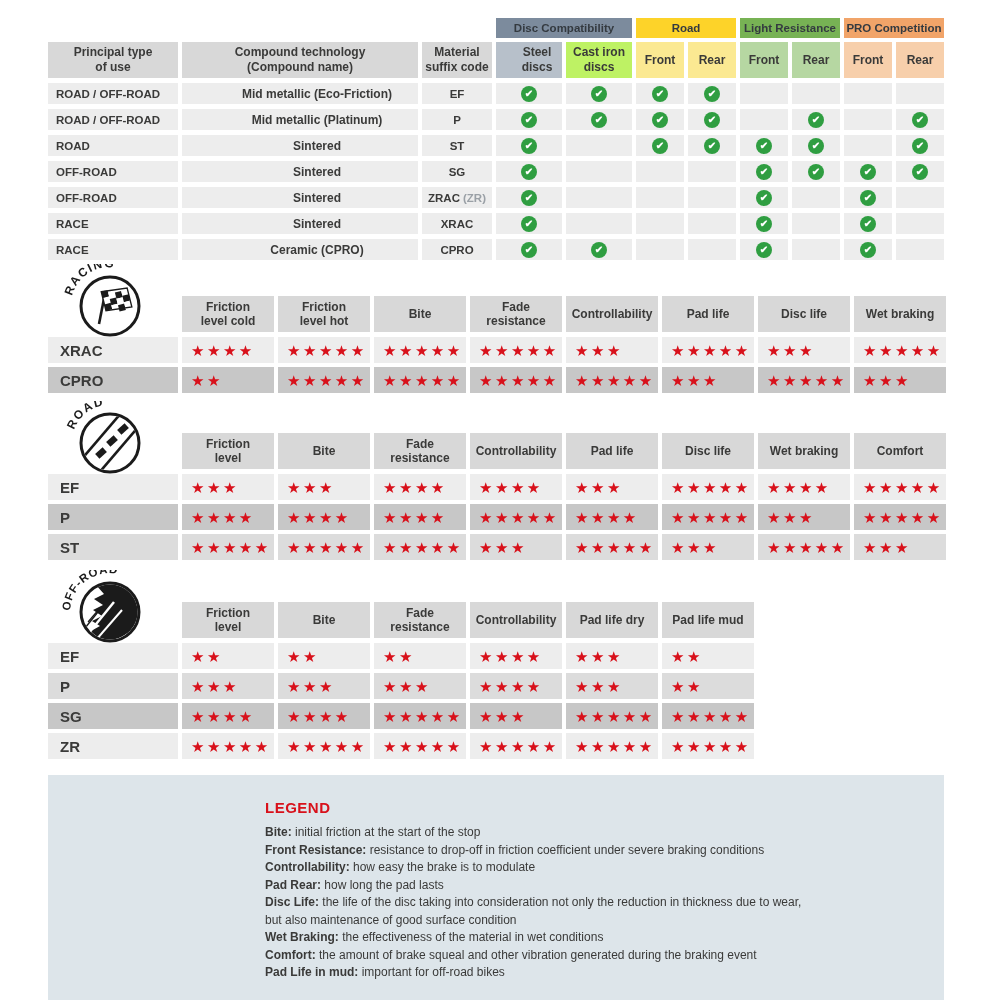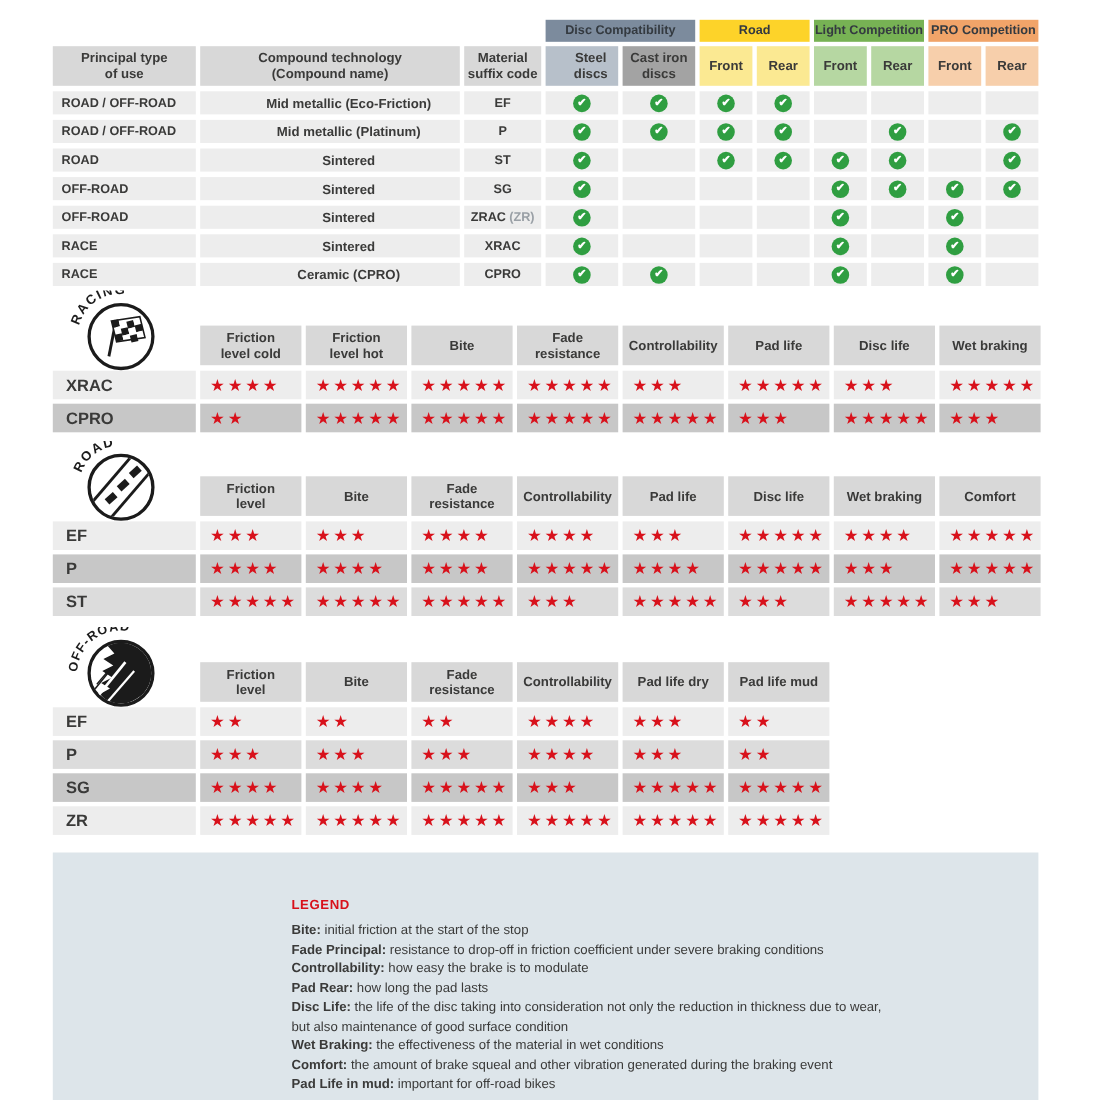"Light Competition" div.ghead { text: Competition -> Resistance }
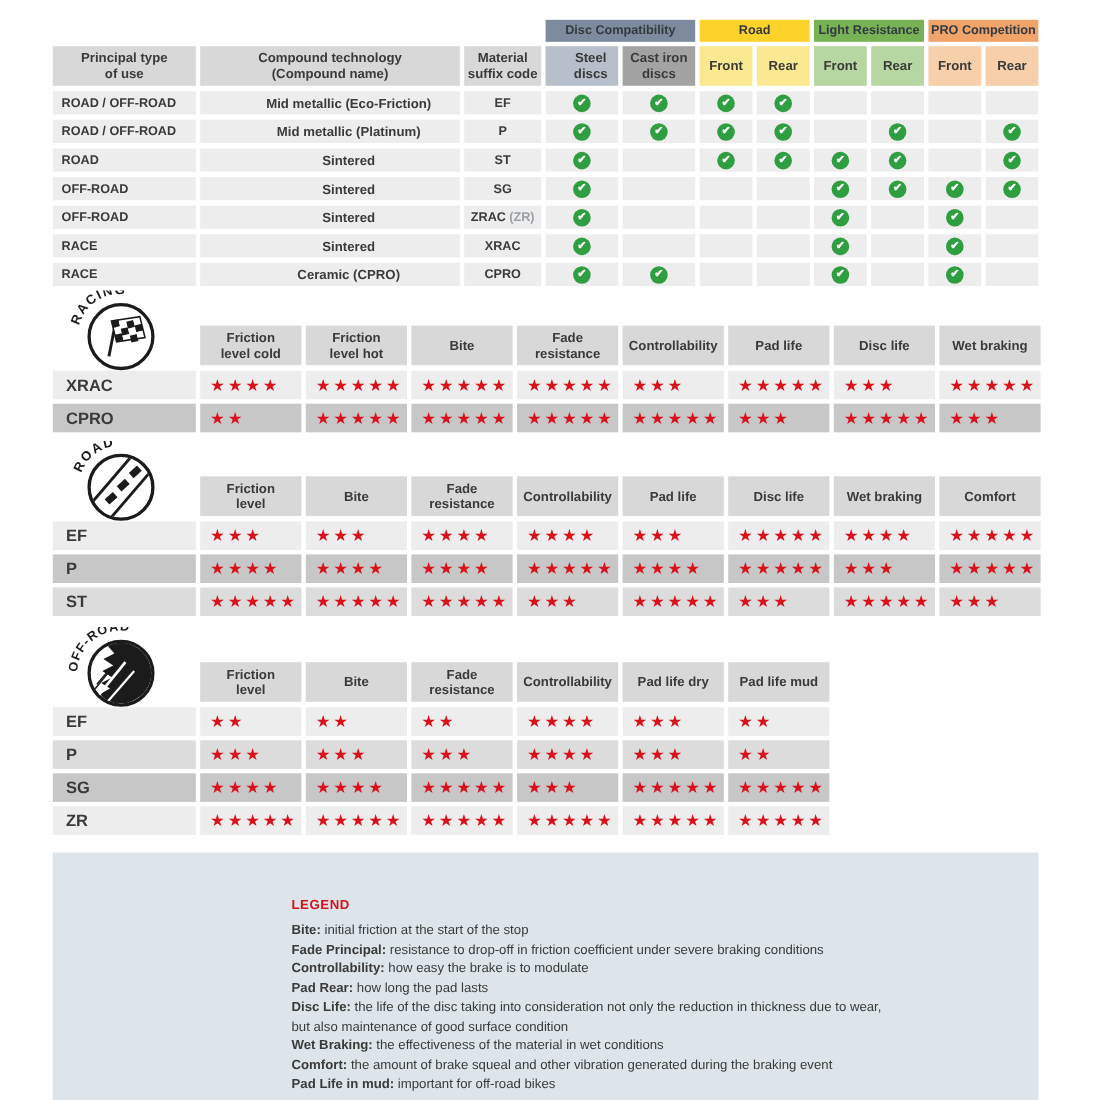"Cast iron" div.hcell { background: #a3a3a3 -> #bef264 }
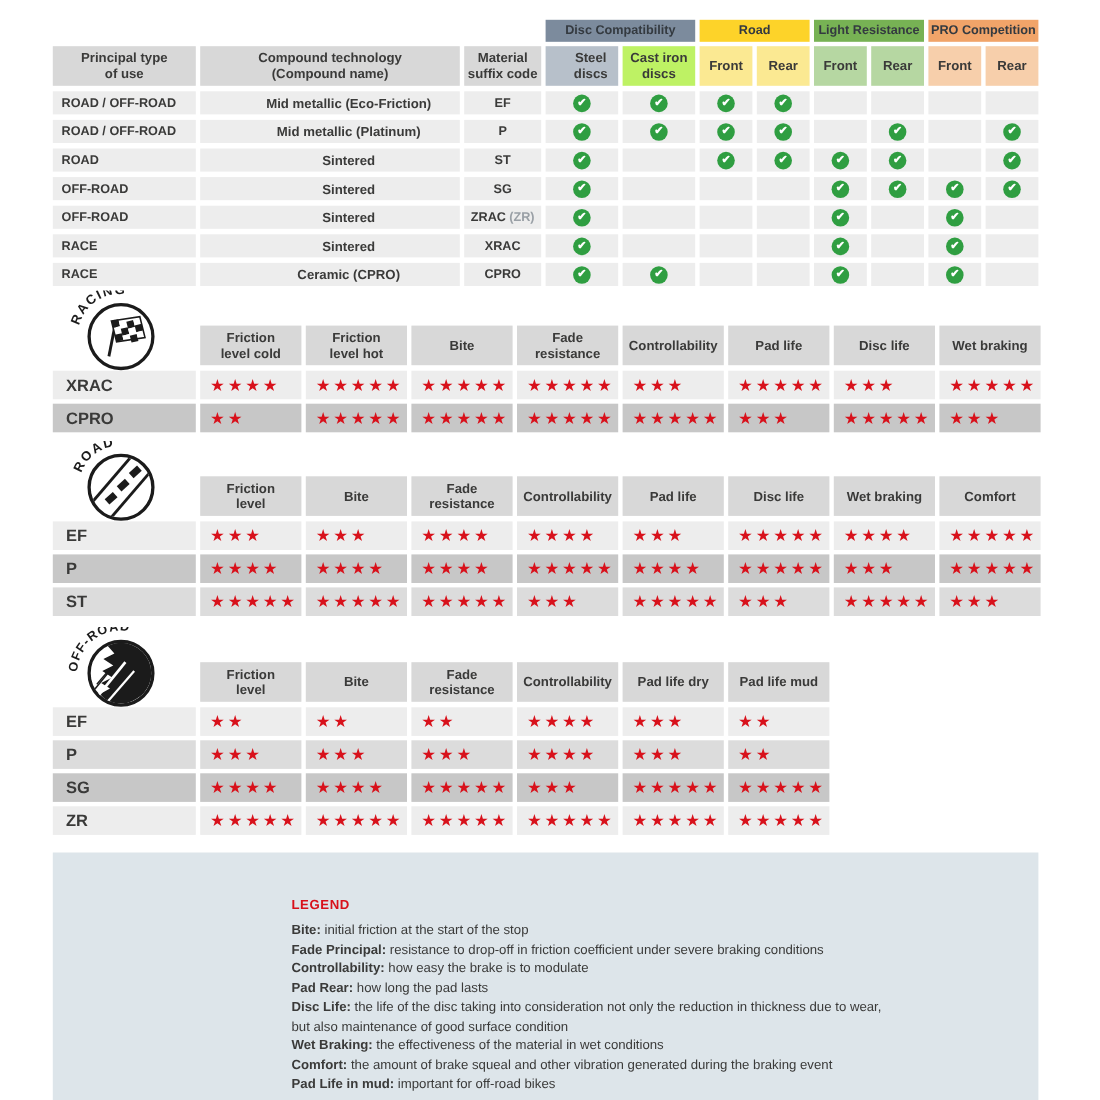"LEGEND" .legend-title { font-size: 12px -> 15px; margin-top: 16px -> none }
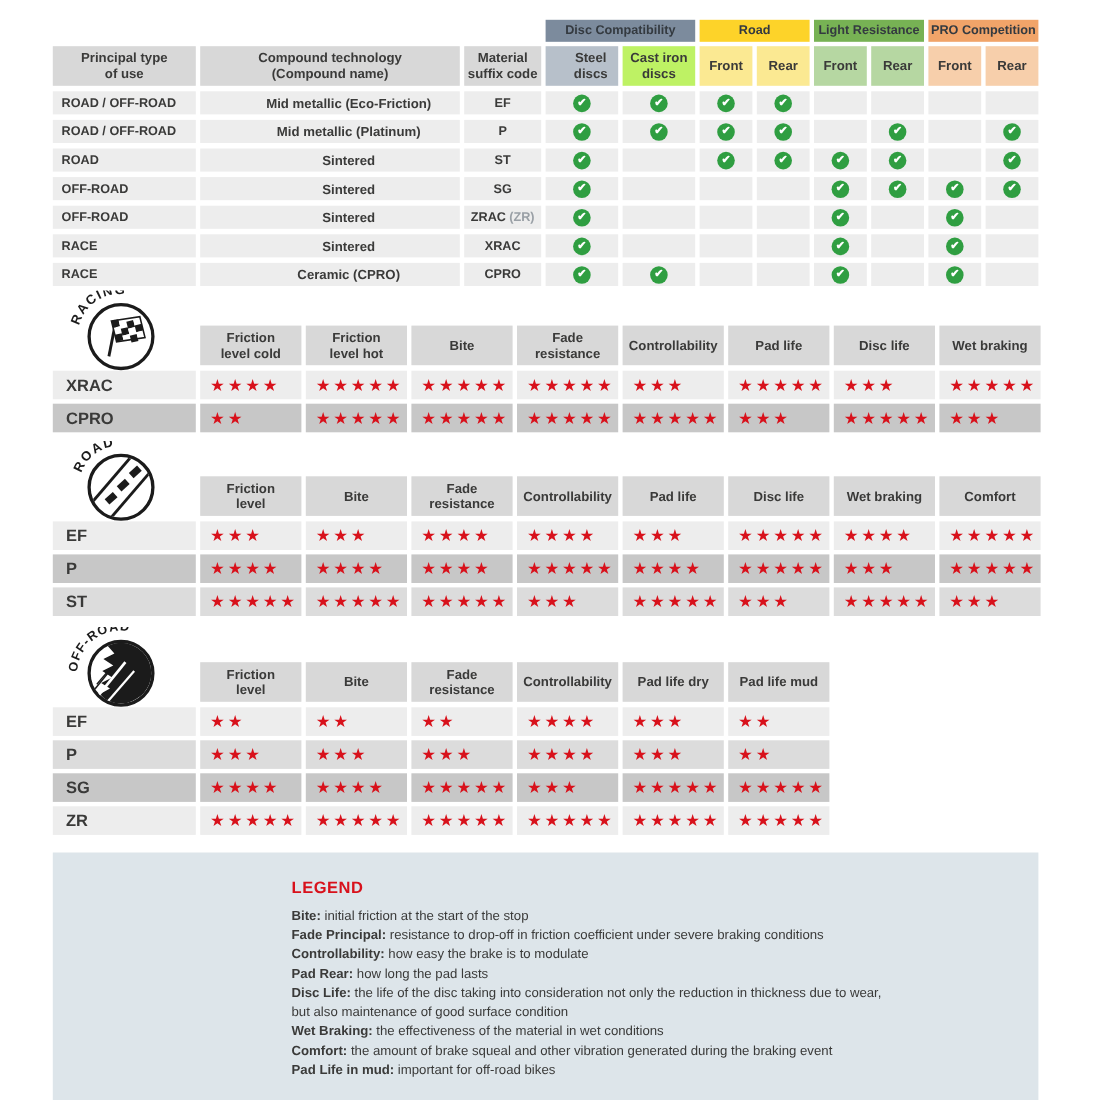"Fade Principal:" b { text: Fade Principal -> Front Resistance }
